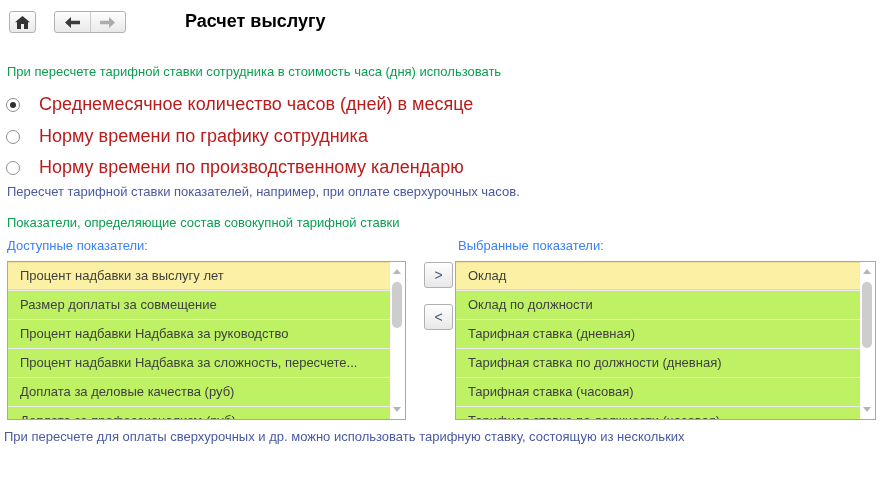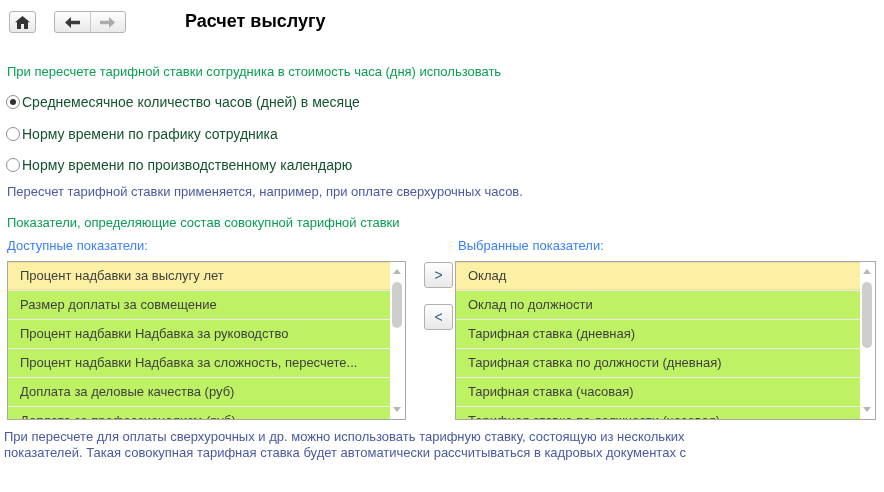"Среднемесячное количество часов (дней) в" .radio-row { color: #14532d -> #b91c1c; font-size: 14px -> 18px; gap: 2px -> 19px }
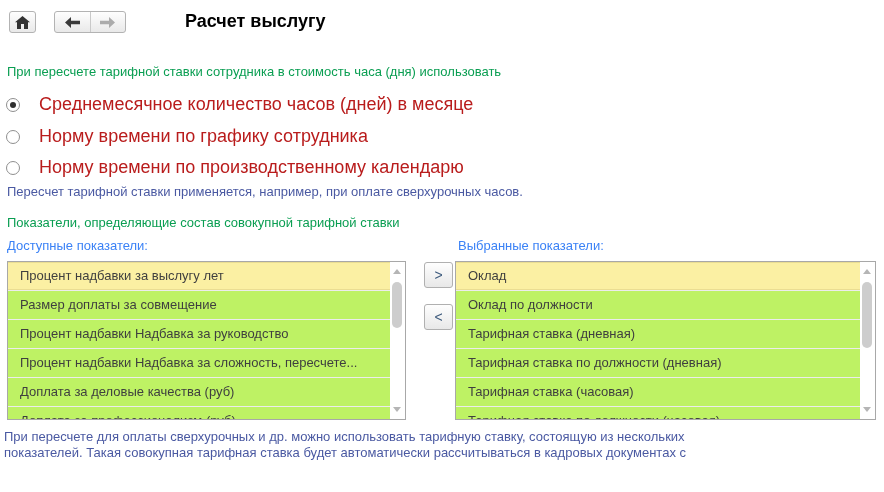"Пересчет тарифной ставки применяется," div.txt { text: применяется -> показателей }
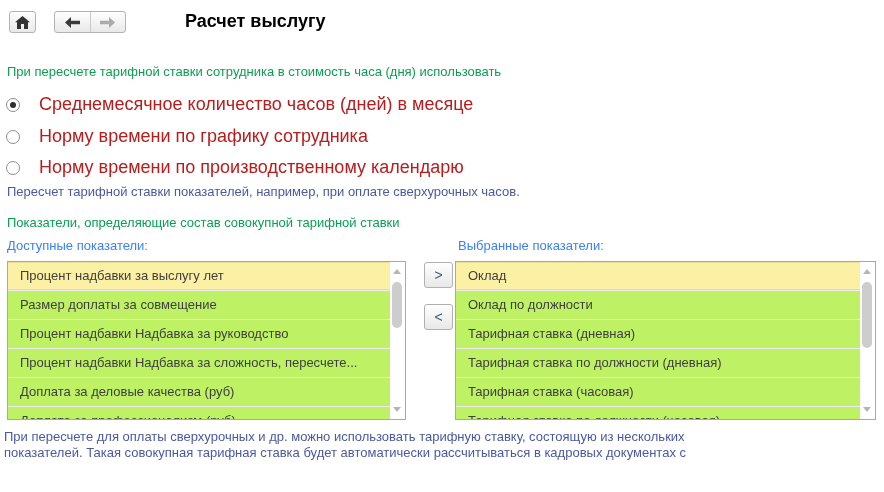"показателей. Такая совокупная тарифная" div { html: <div>показателей. Такая совокупная тарифная ставка будет автоматически рассчитываться в кадровых документах с</div> -> none }
